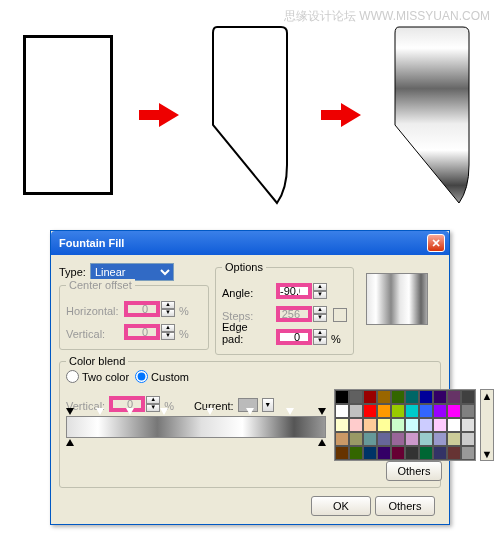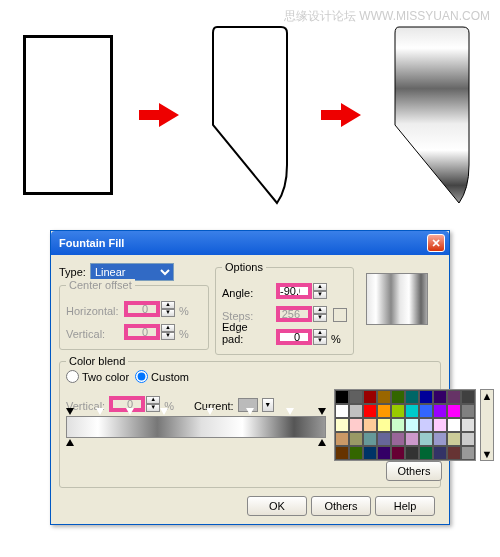"Help" button.btn { html: <button>Help</button> -> none }
